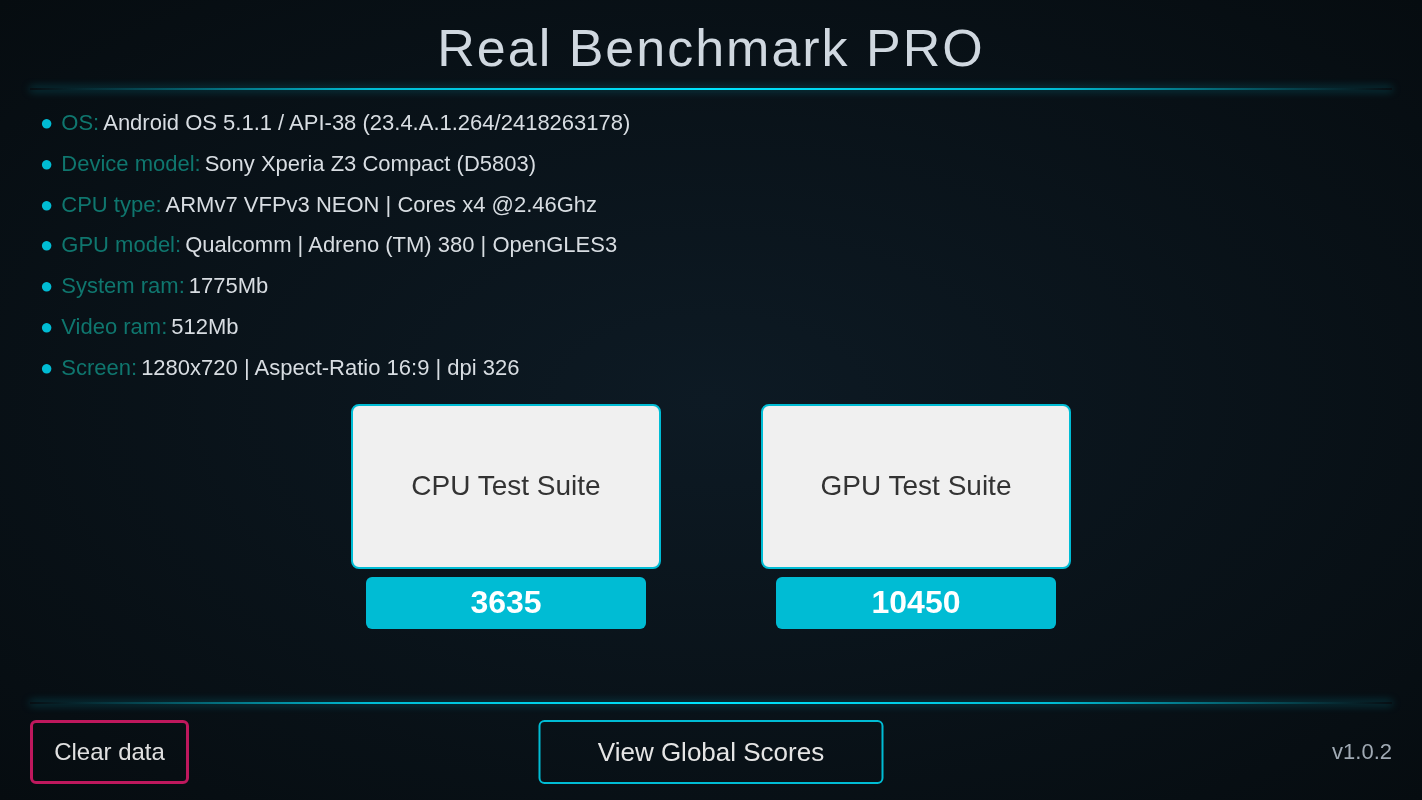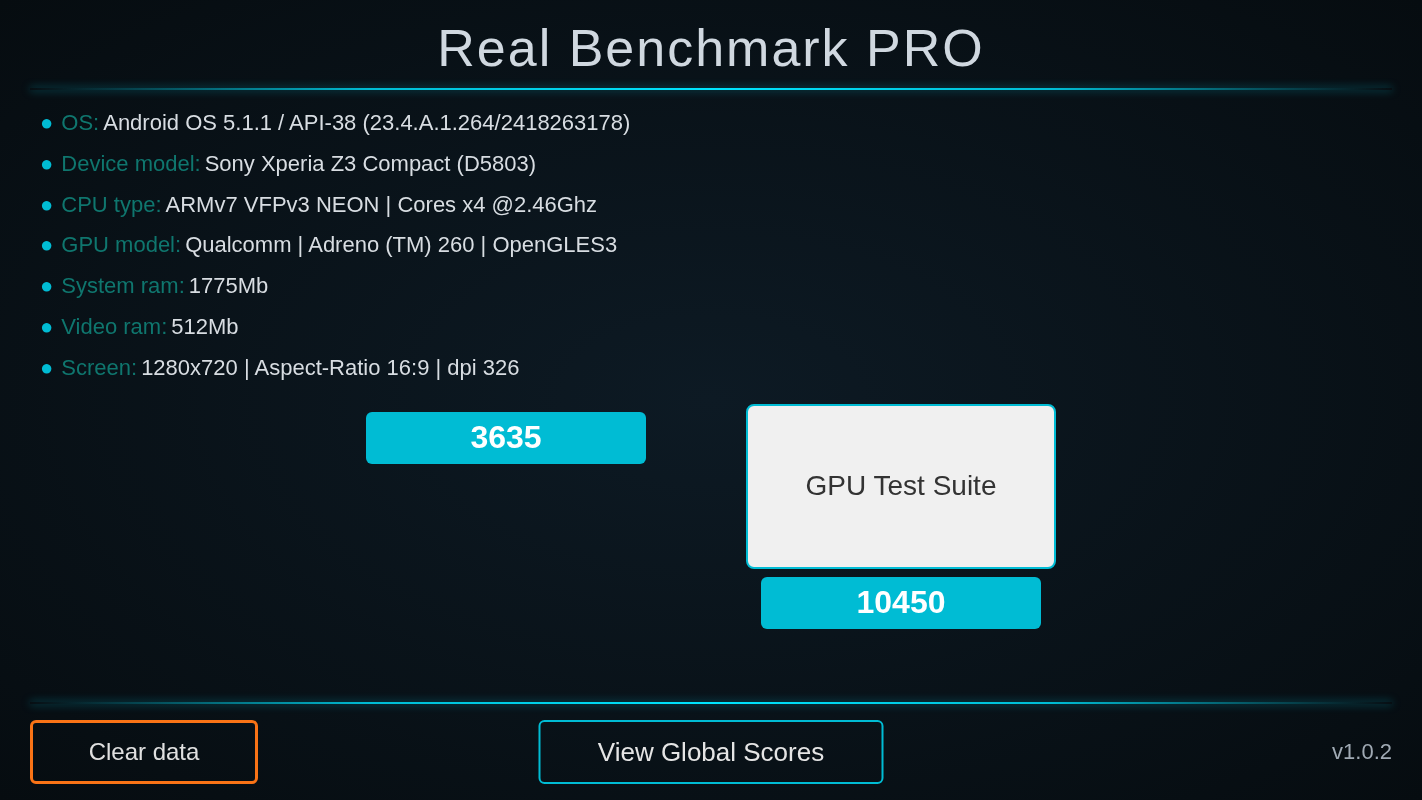"Qualcomm | Adreno (TM) 260" span.info-value { text: 260 -> 380 }
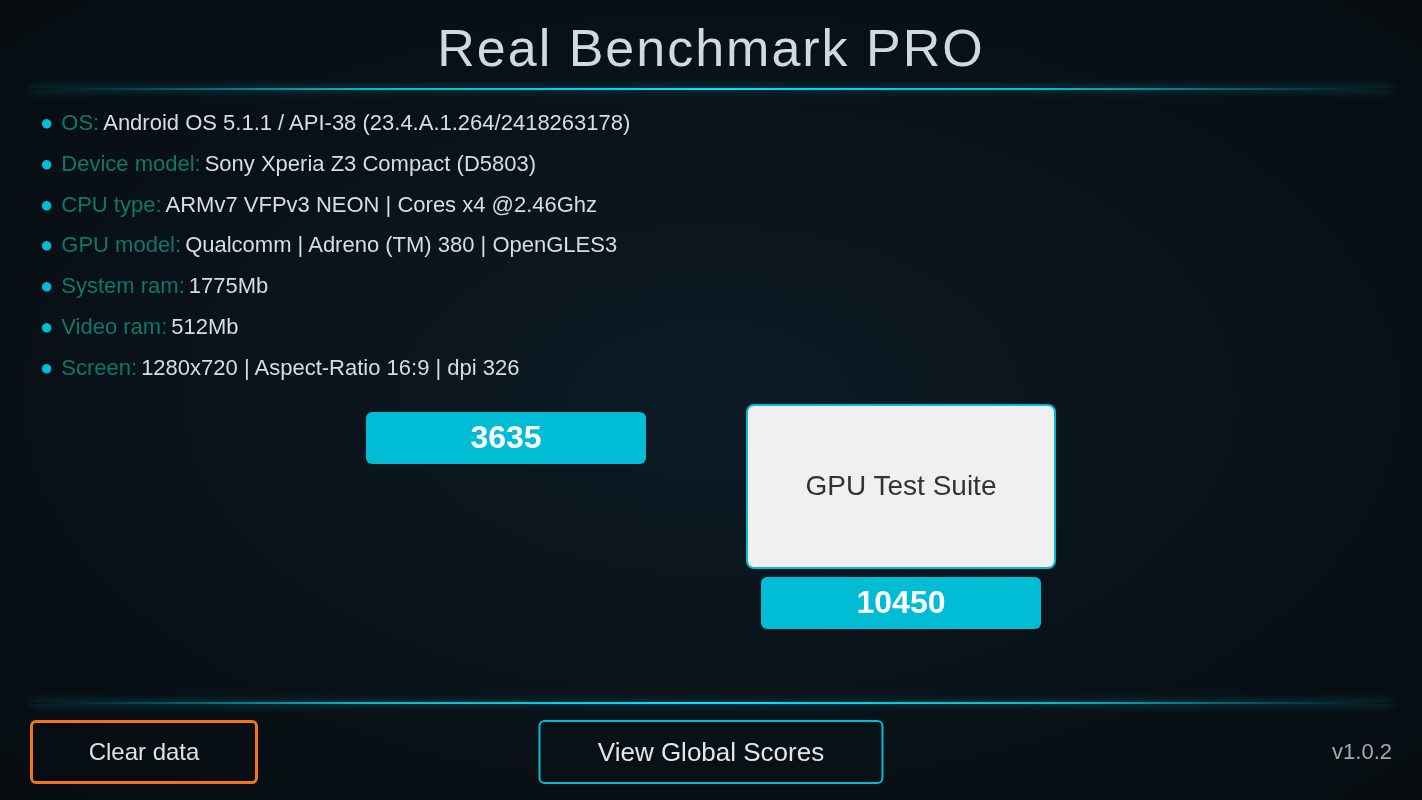"CPU Test Suite" button.suite-button { html: none -> <button>CPU Test Suite</button> }
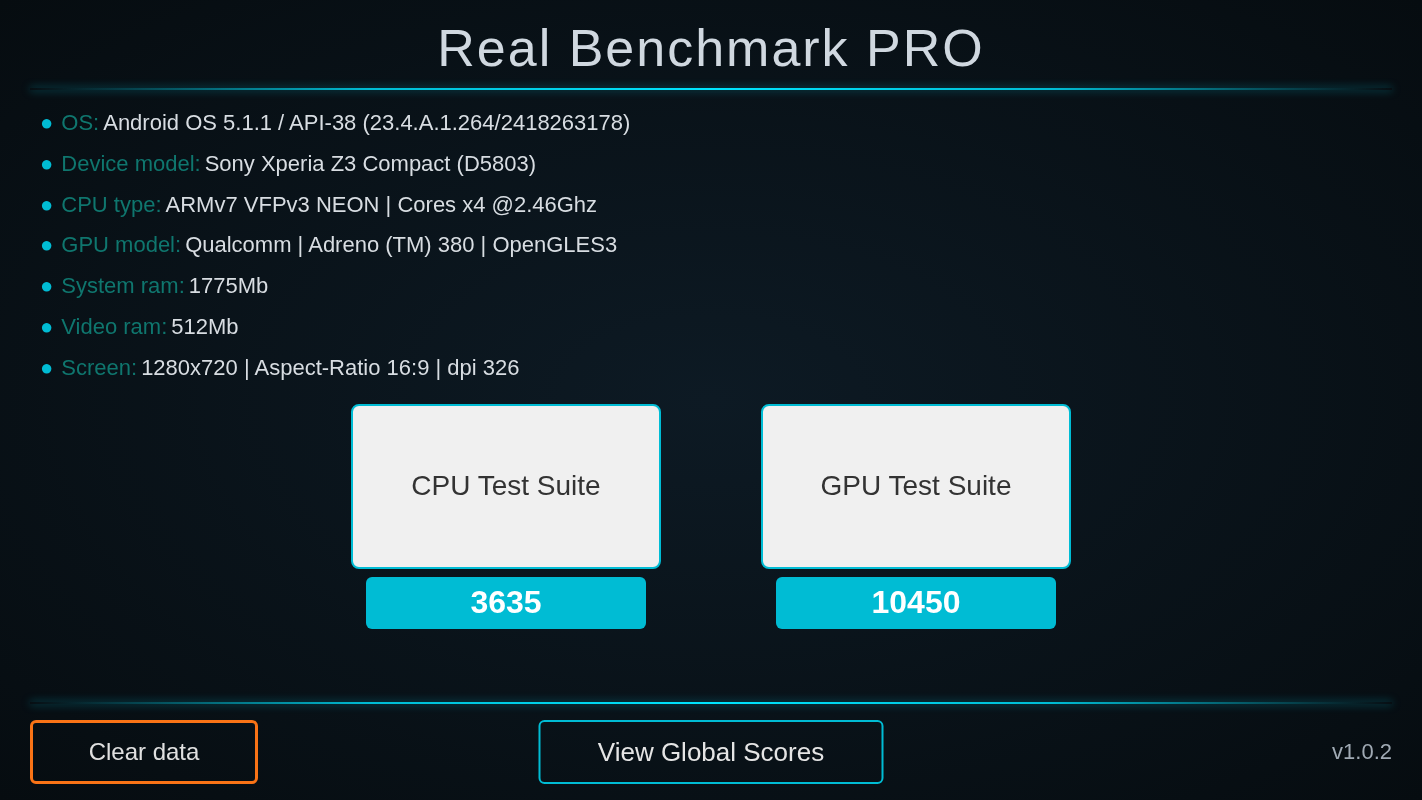"Clear data" .clear-data-button { border: 3px solid #f97316 -> 3px solid #be185d; width: 228px -> 159px }
